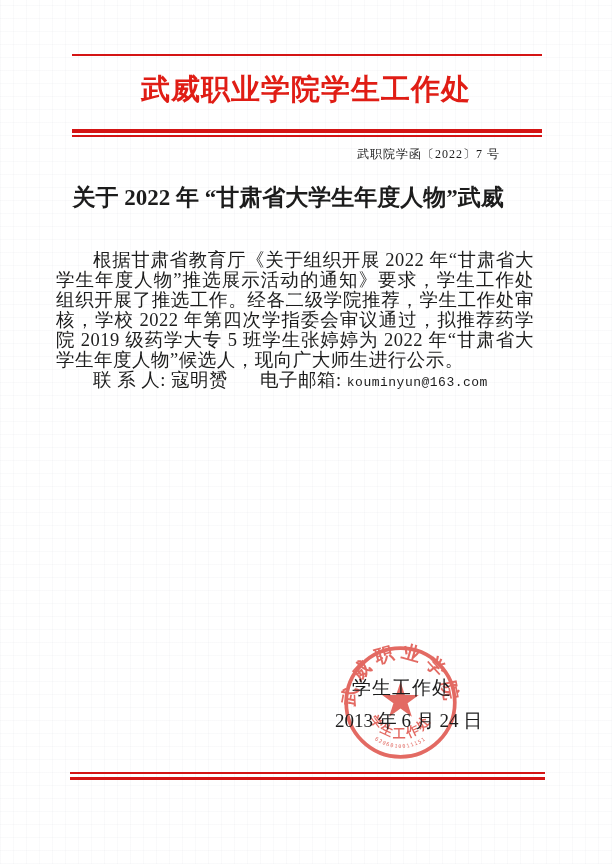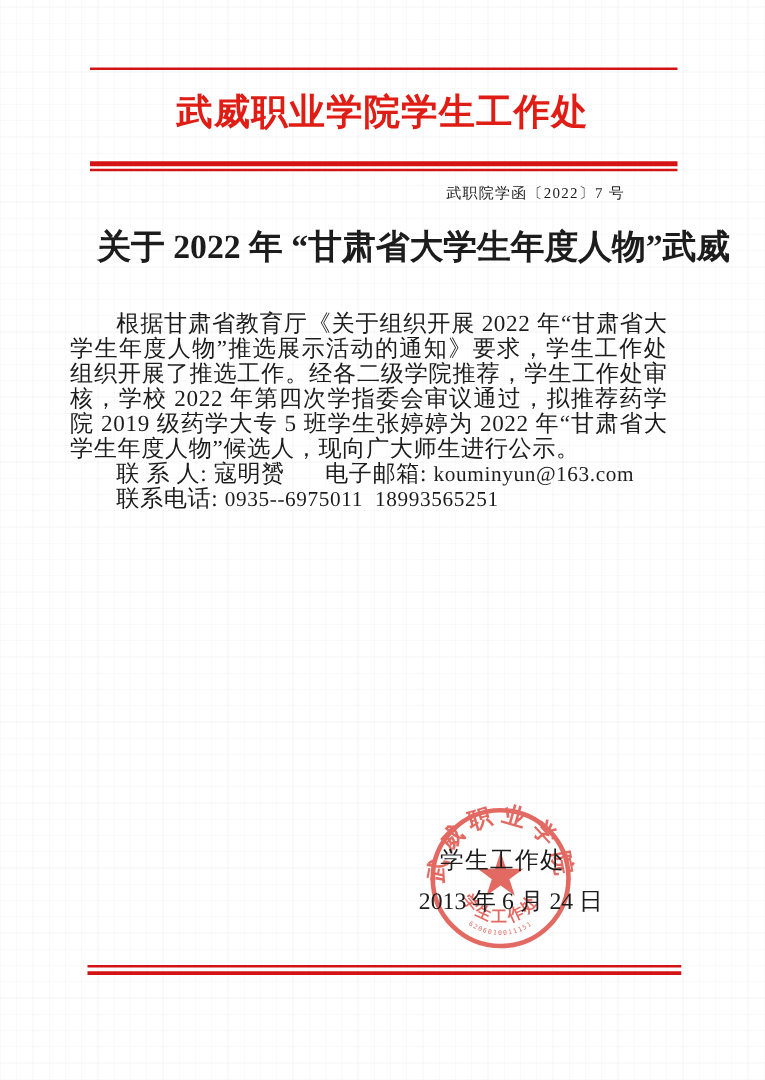"关于 2022 年 “甘肃省大学生年度人物”武威" .notice-title { font-size: 27px -> 23px; left: 52px -> 22px; text-align: right -> center }
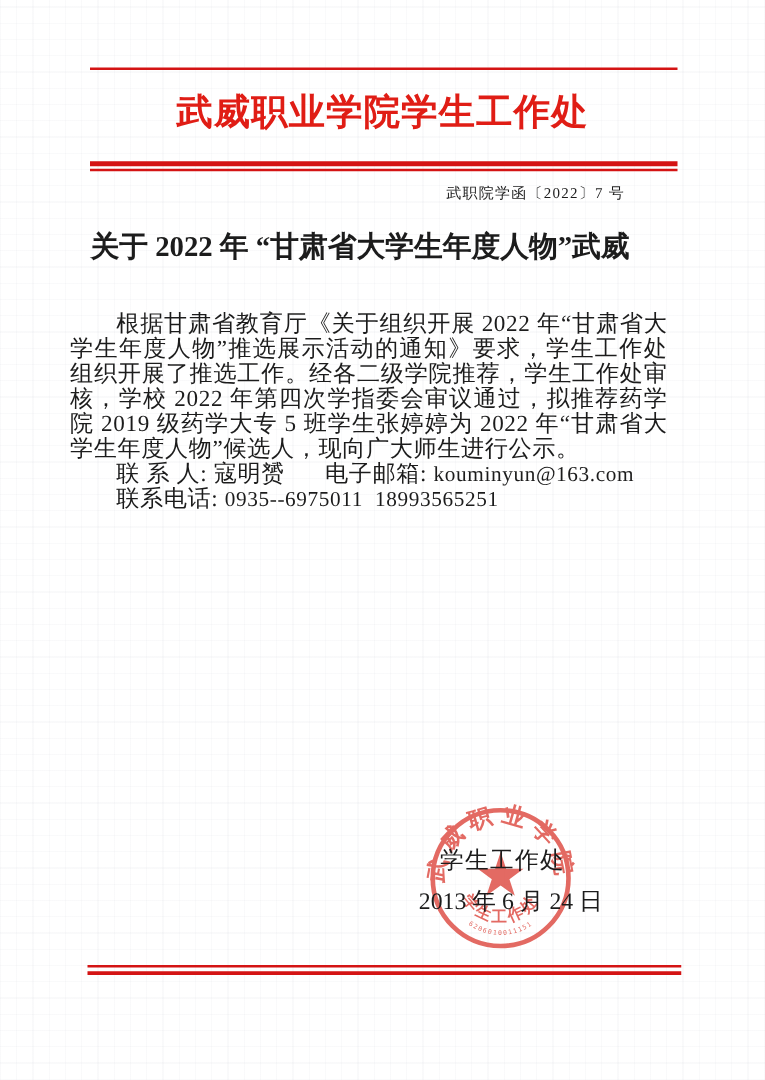"kouminyun@163.com" .mono { font-family: Liberation Serif, serif -> Liberation Mono, monospace; font-size: 17px -> 13px }
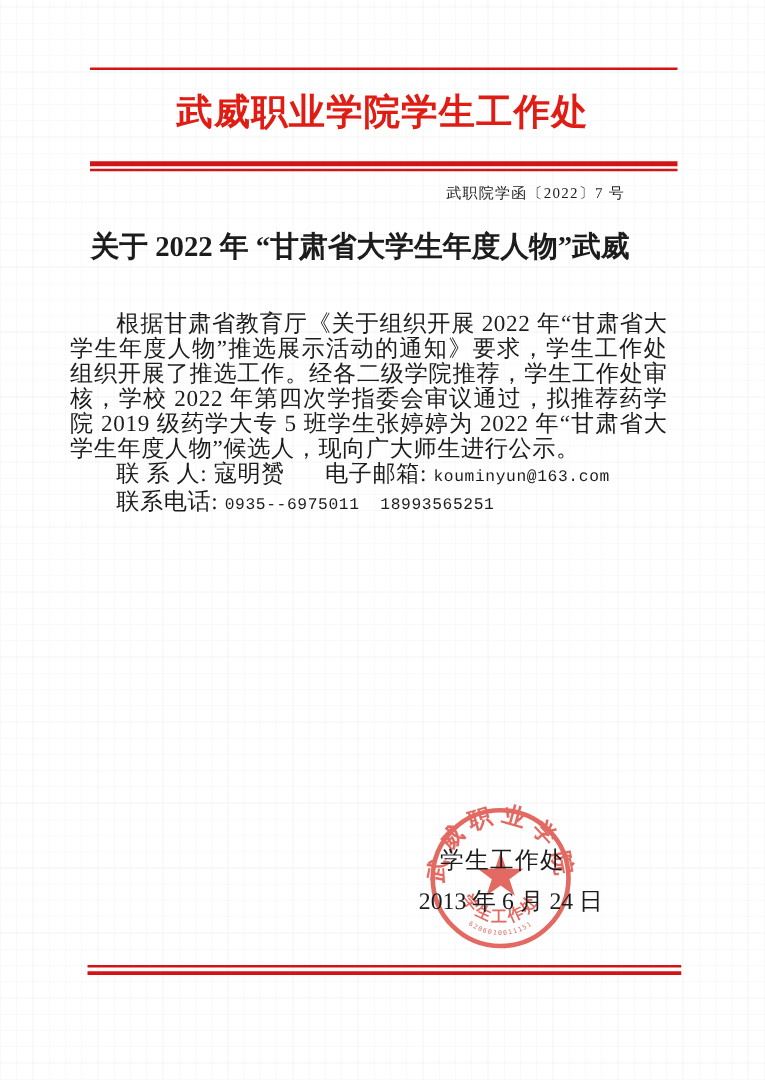"联系电话: 0935--6975011 18993565251" p.contact-line { html: <p><span>联系电话:</span> <span>0935--6975011 18993565251</span></p> -> none }
